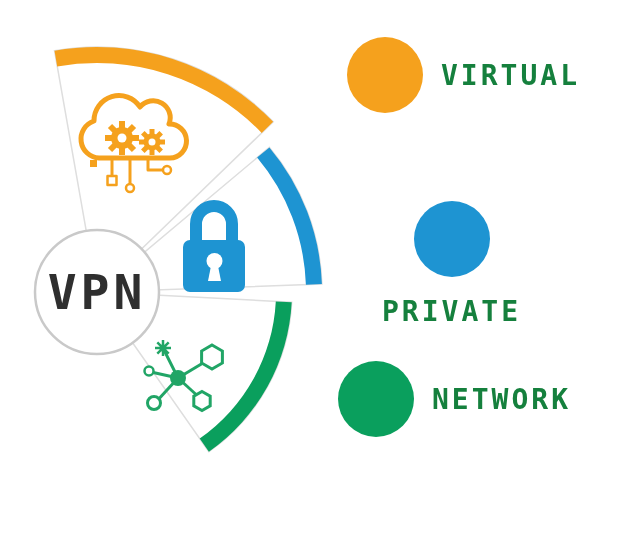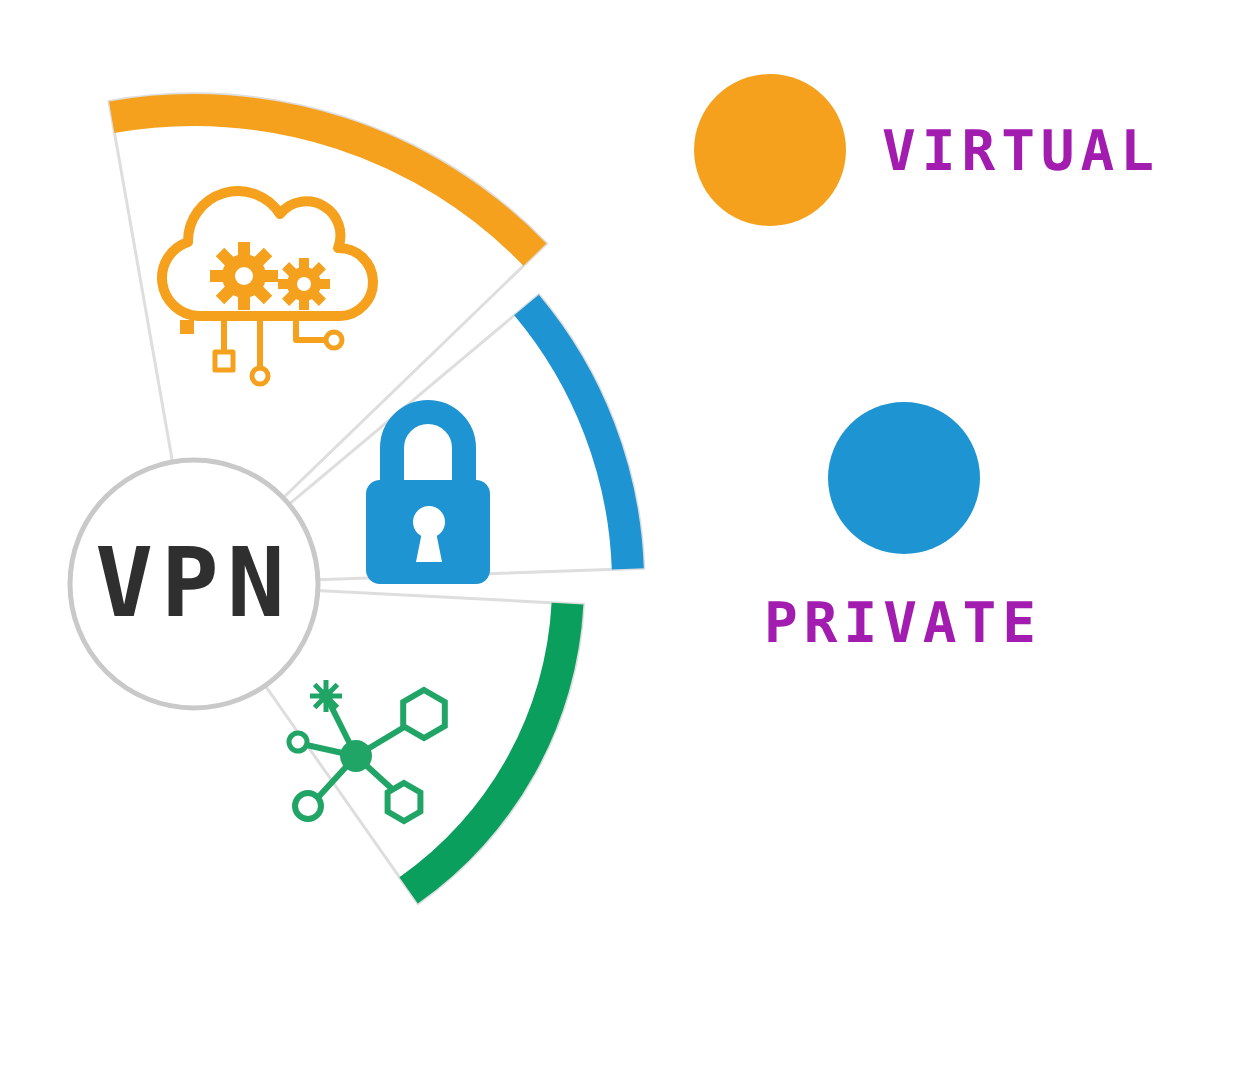"VIRTUAL" .legend-label { color: #a21caf -> #15803d }
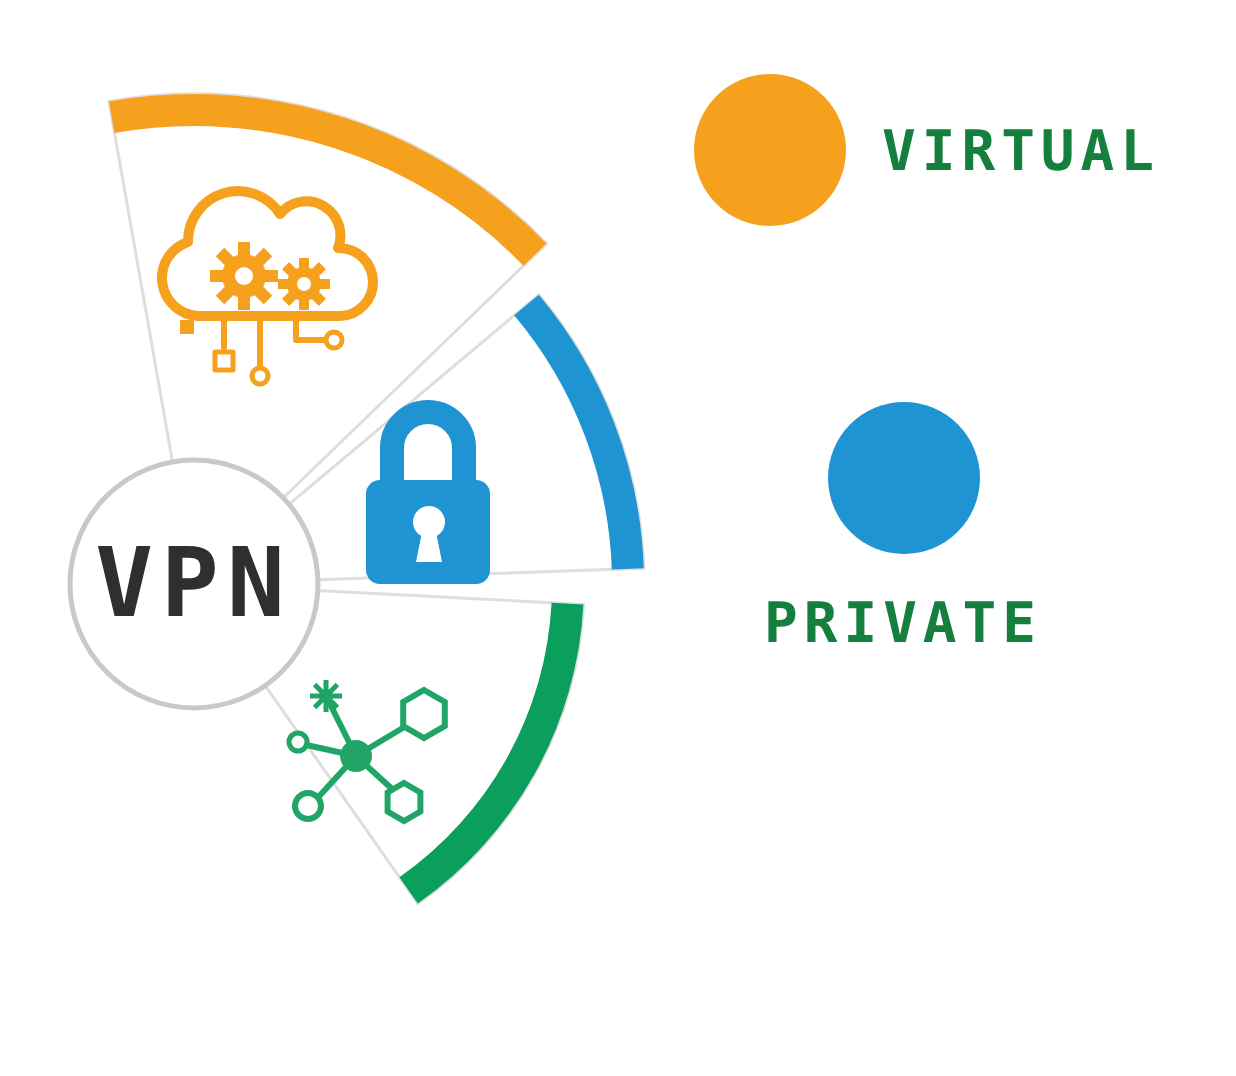"NETWORK" div.legend-item { html: none -> <div> <div></div> <div>NETWORK</div> </div> }
